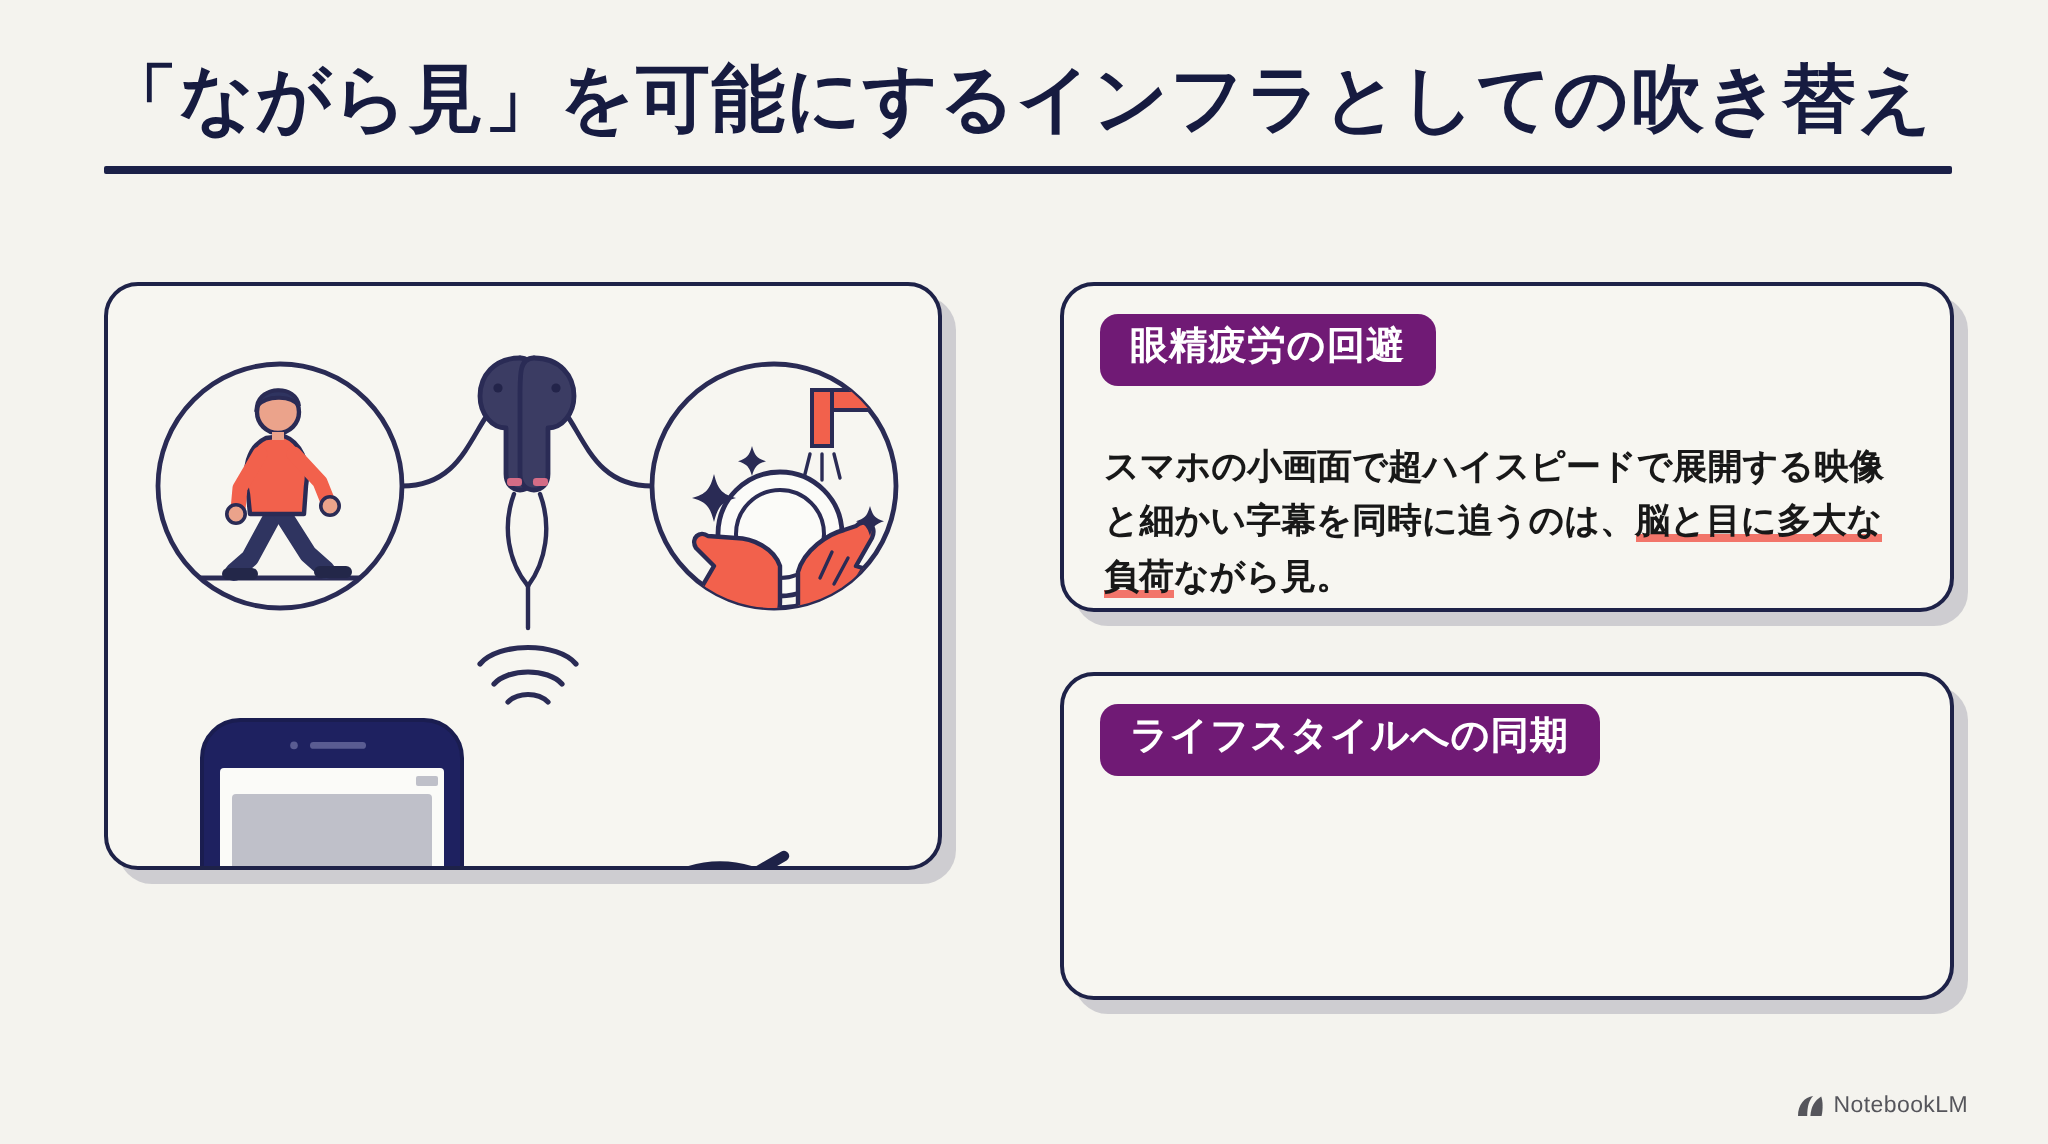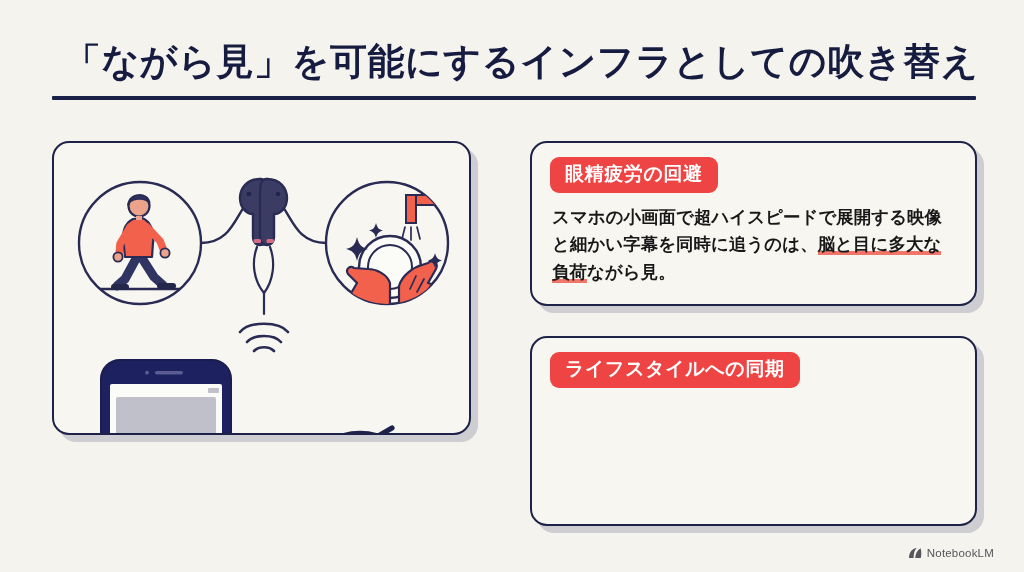"「ながら見」を可能にするインフラとしての吹き替え" .title { margin: 12px -> 0 }
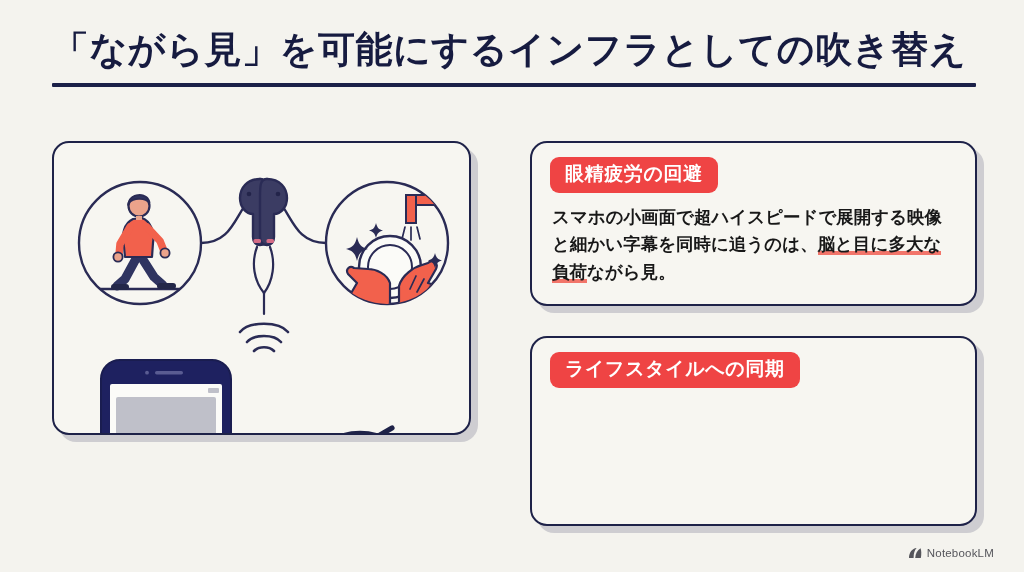"眼精疲労の回避" .badge { background: #ef4444 -> #701a75; margin: 14px 0 0 18px -> 14px 0 16px 18px }
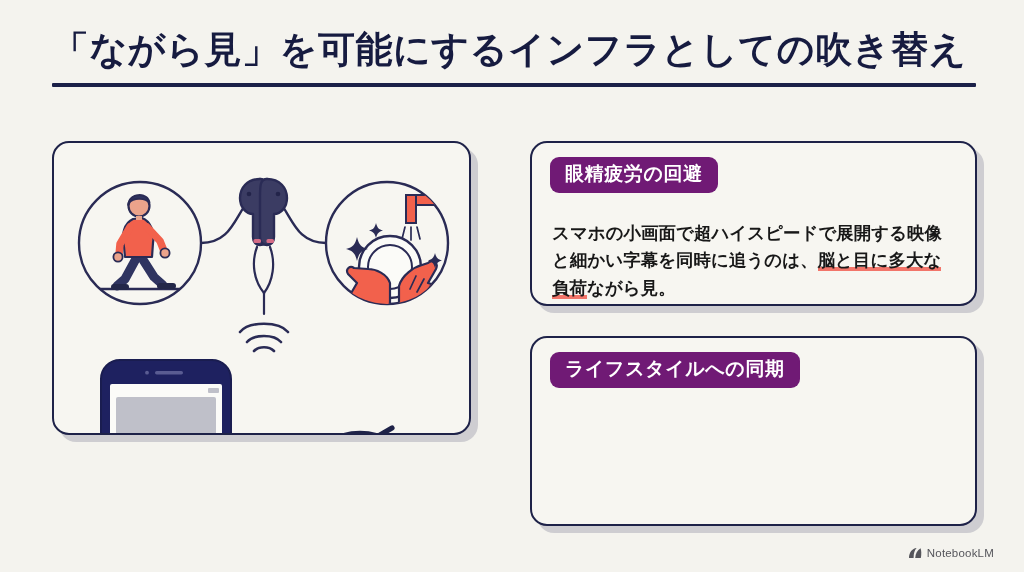"ライフスタイルへの同期" .panel-lifestyle { height: 190px -> 164px }
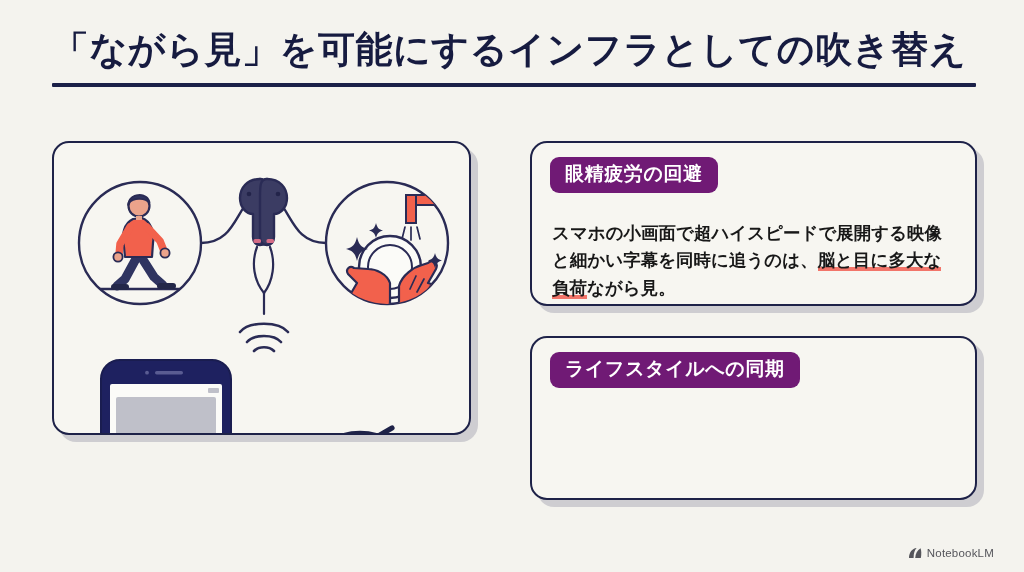"NotebookLM" .watermark { right: 30px -> 40px }
